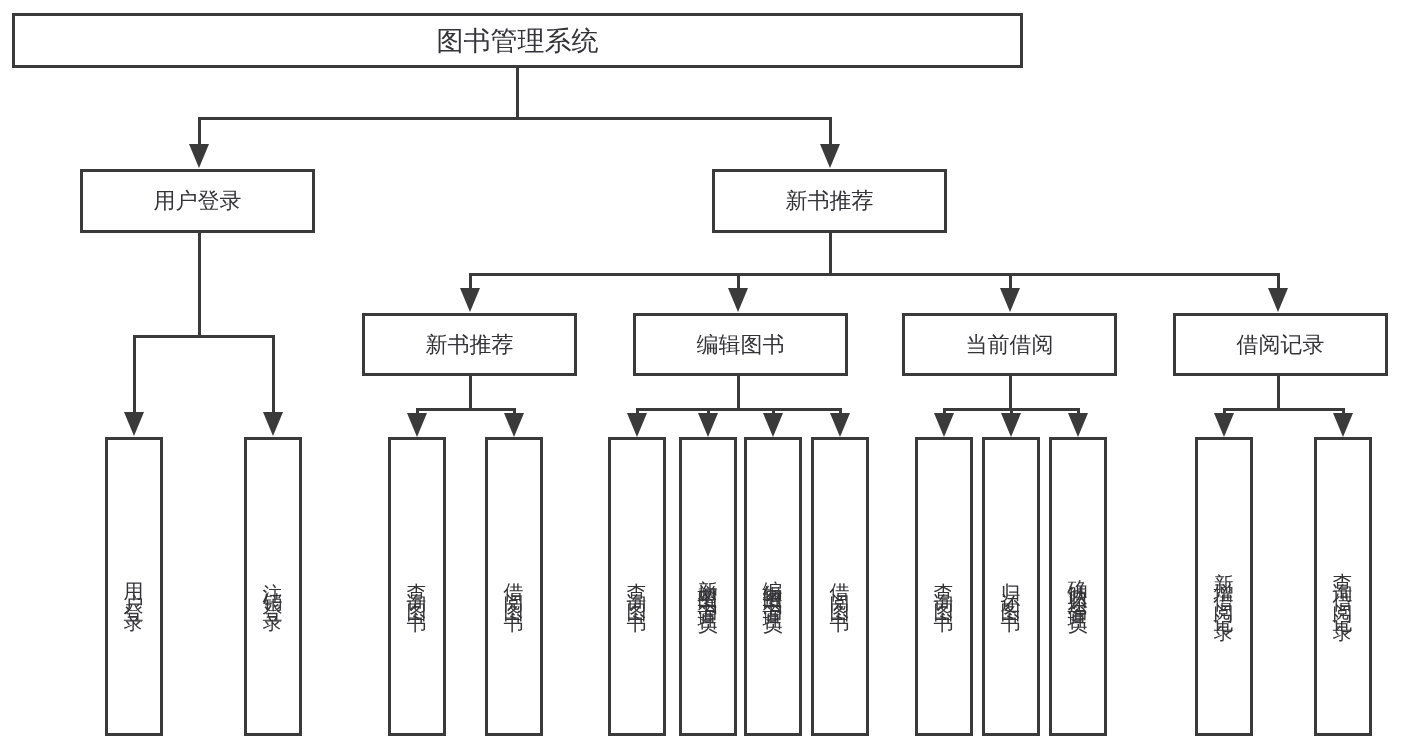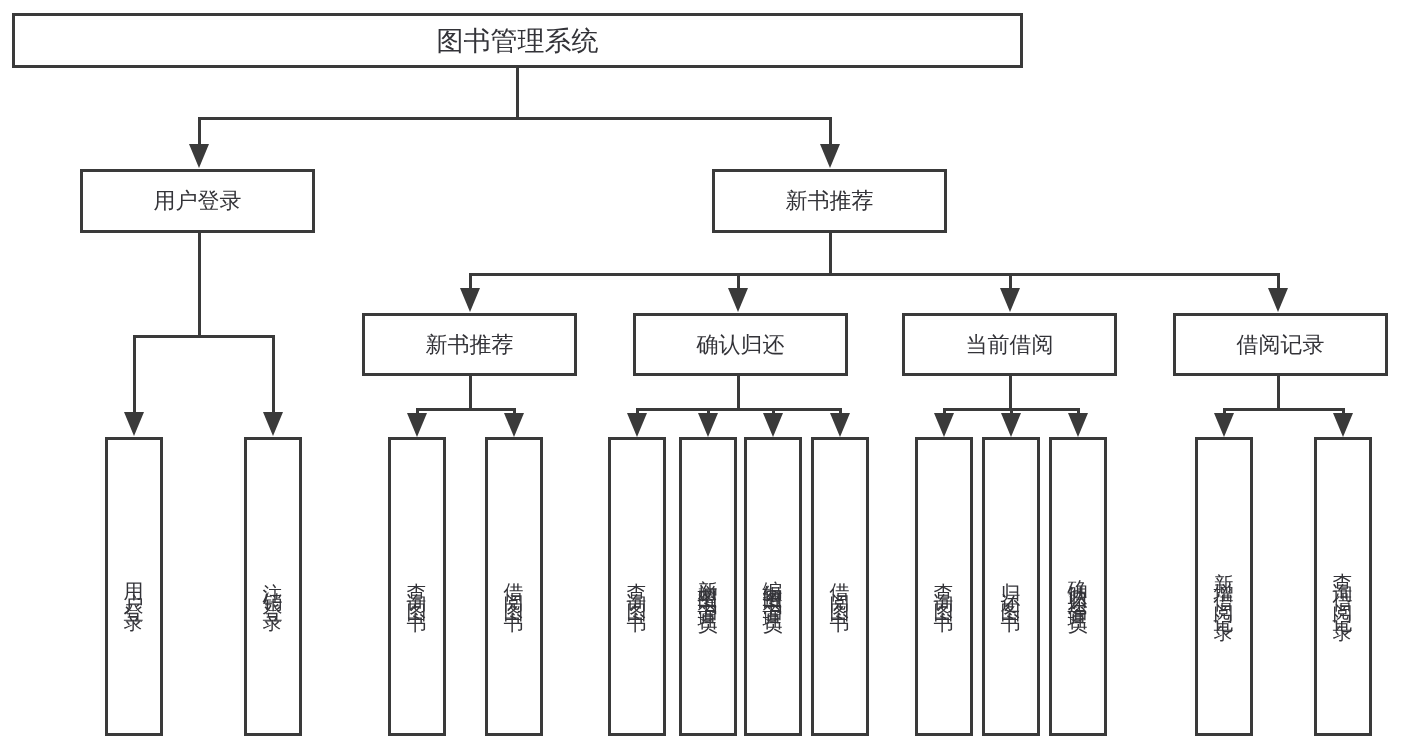"确认归还" div.node { text: 确认归还 -> 编辑图书 }
